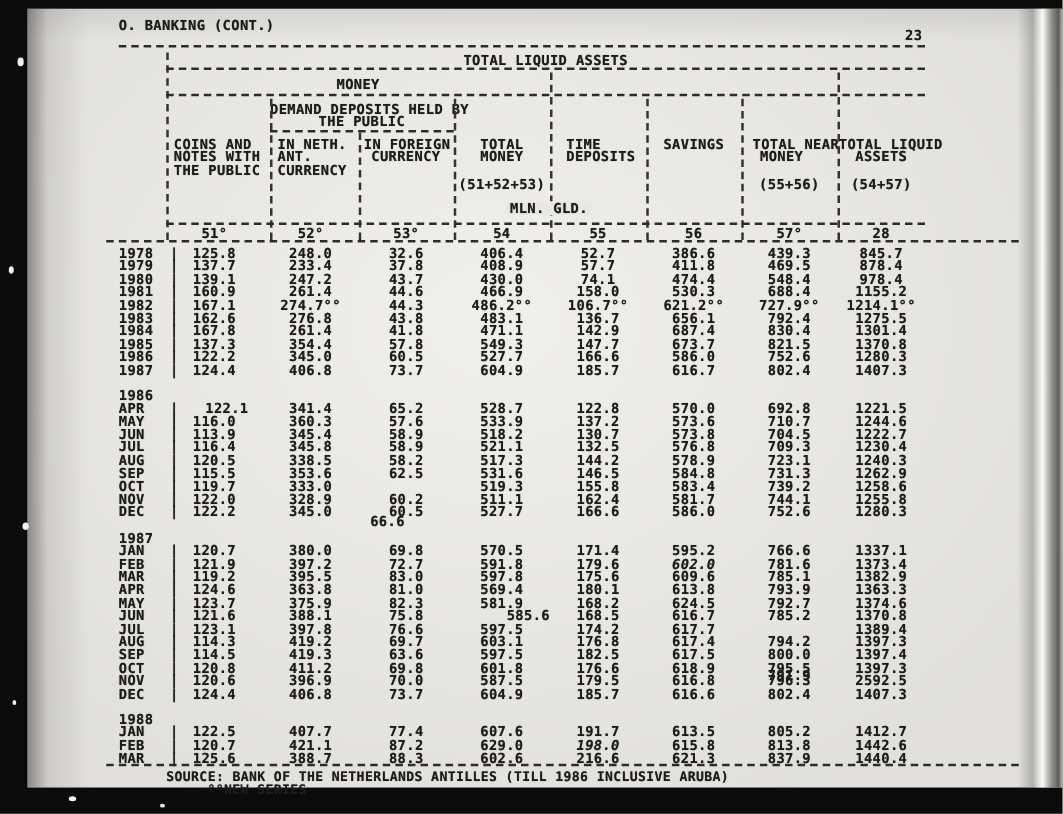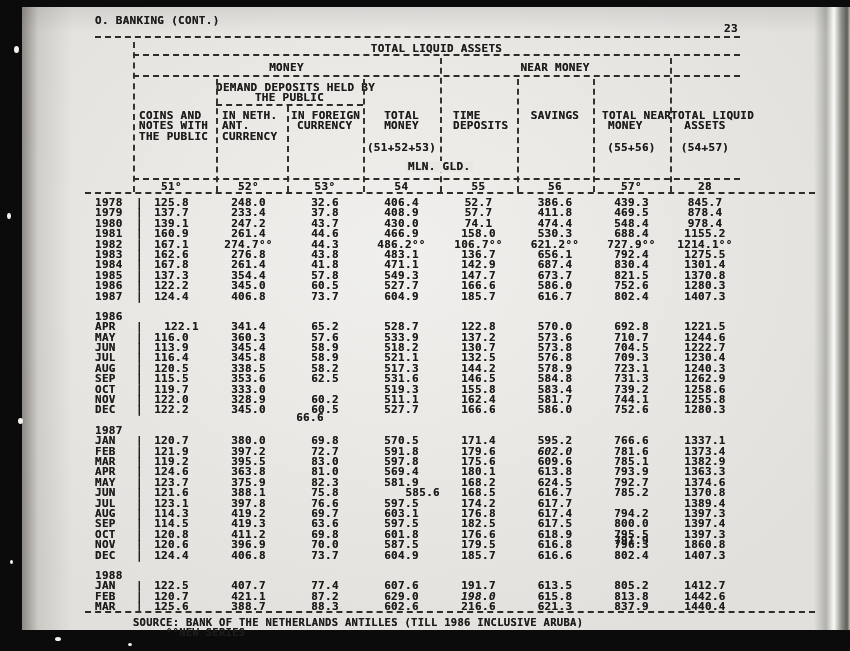"NEAR MONEY" div.t { html: <div>NEAR MONEY</div> -> none }
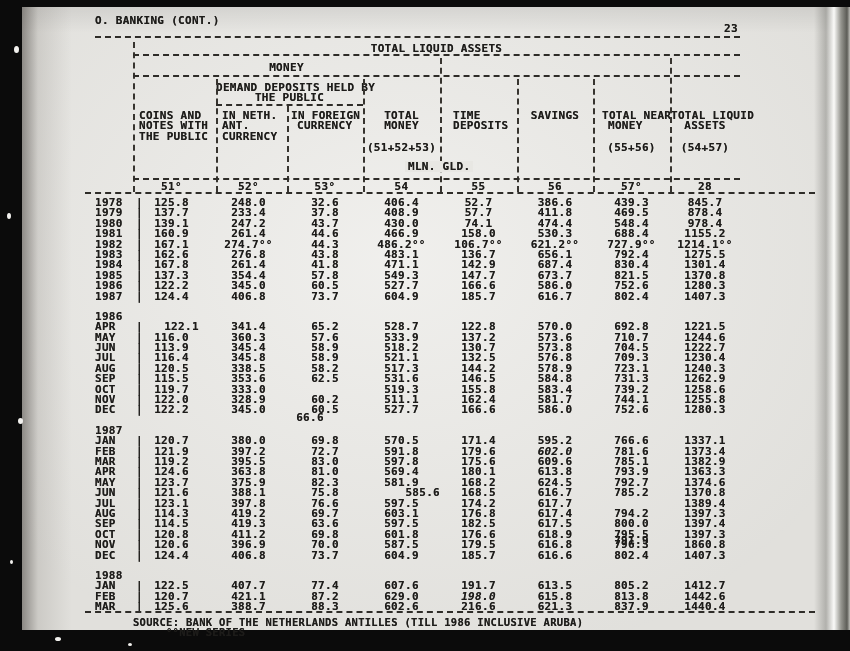"1860.8" span.v { text: 1860.8 -> 2592.5 }
